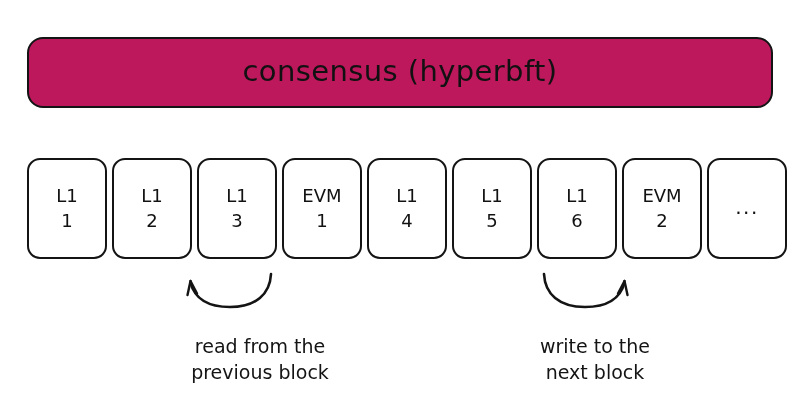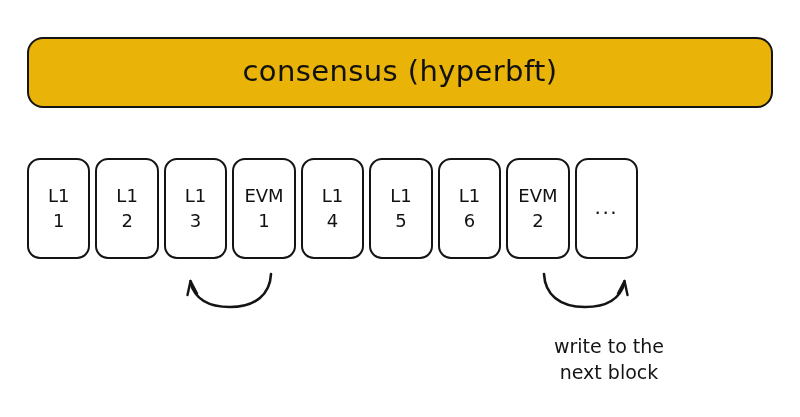"consensus (hyperbft)" .consensus-banner { background: #eab308 -> #be185d }
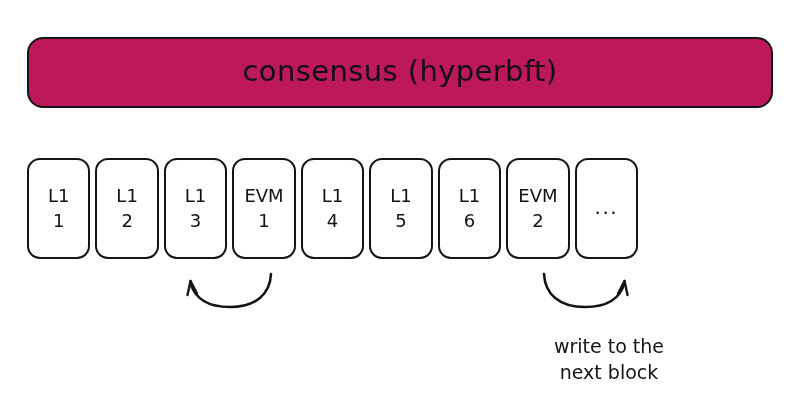"L1" .blocks-row { width: 611px -> 760px }
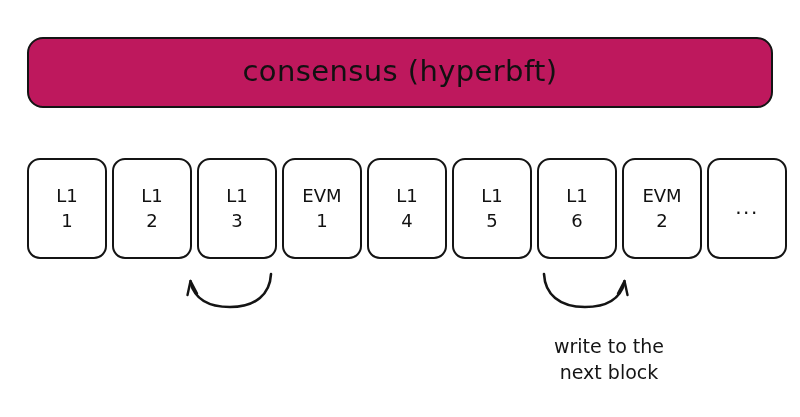"read from the" div.annotation-caption { html: none -> <div>read from the previous block</div> }
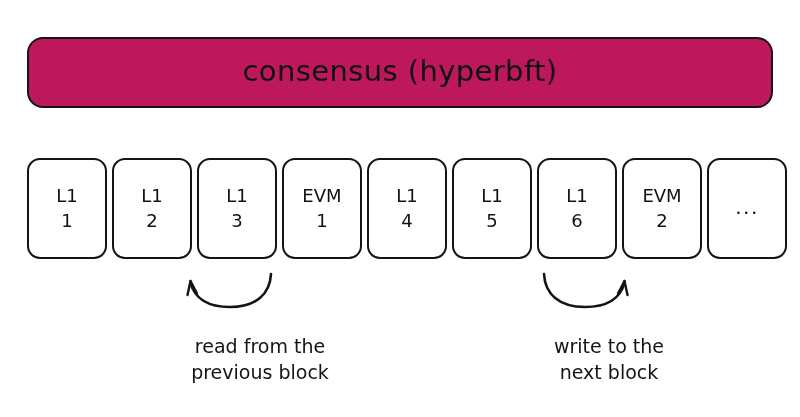"write to the" #caption-write { left: 479px -> 465px }
